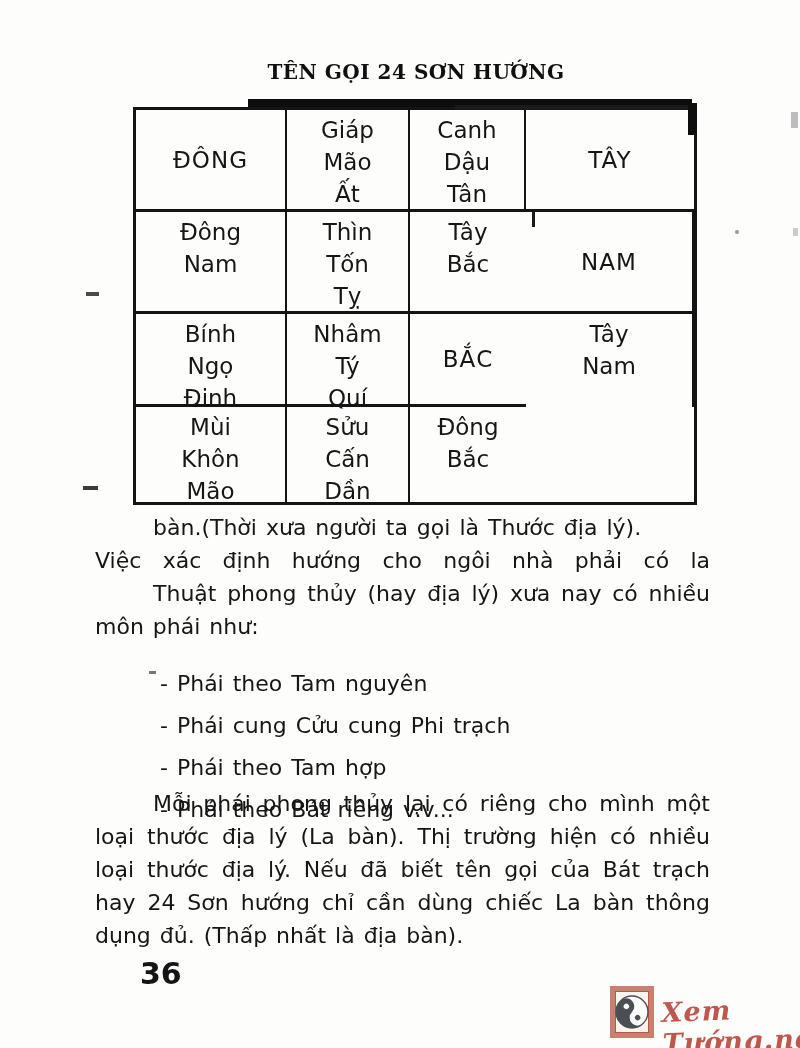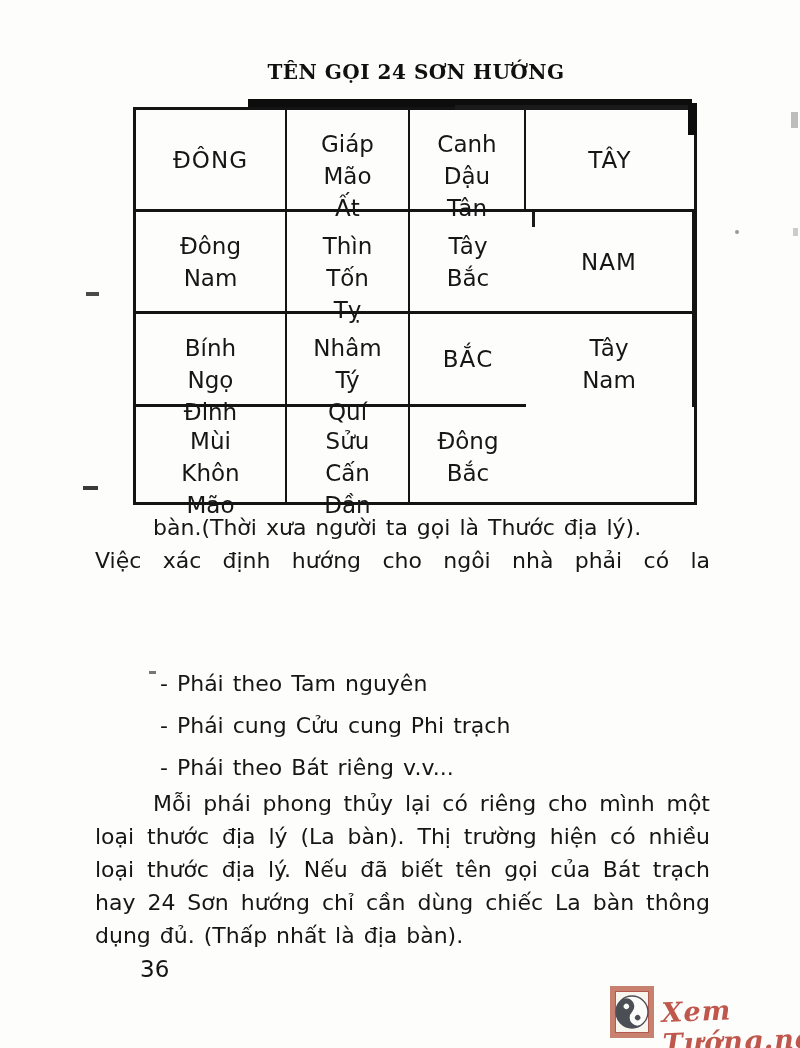"Giáp" .cell { padding-top: 18px -> 4px }
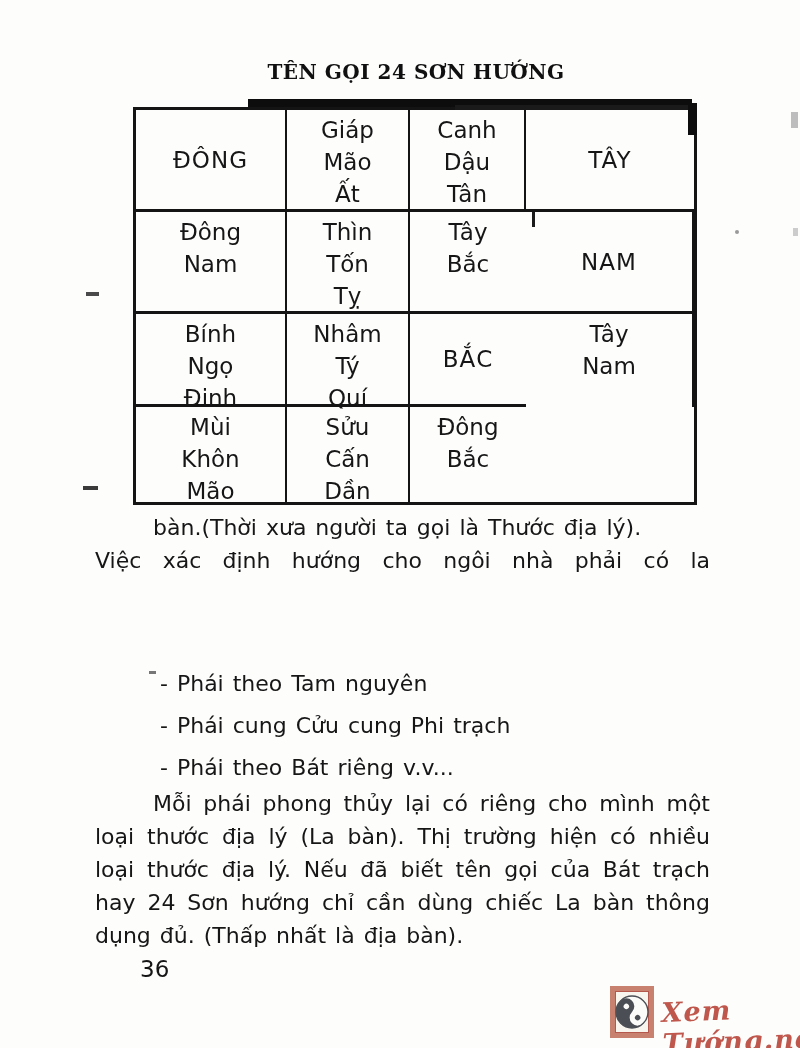"Thuật phong thủy (hay địa" div.para { html: none -> <div> <div>Thuật phong thủy (hay địa lý) xưa nay có nhiều</div> <div>môn phái như:</div> </div> }
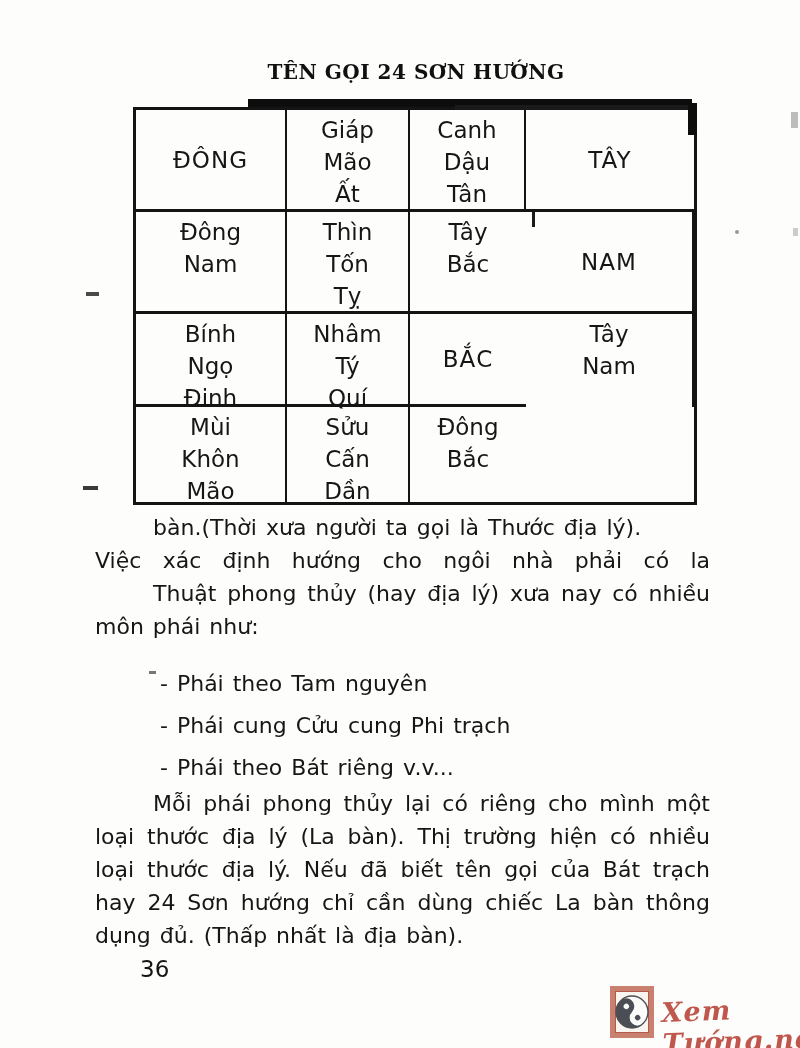"- Phái theo Tam hợp" div.tline { html: none -> <div>- Phái theo Tam hợp</div> }
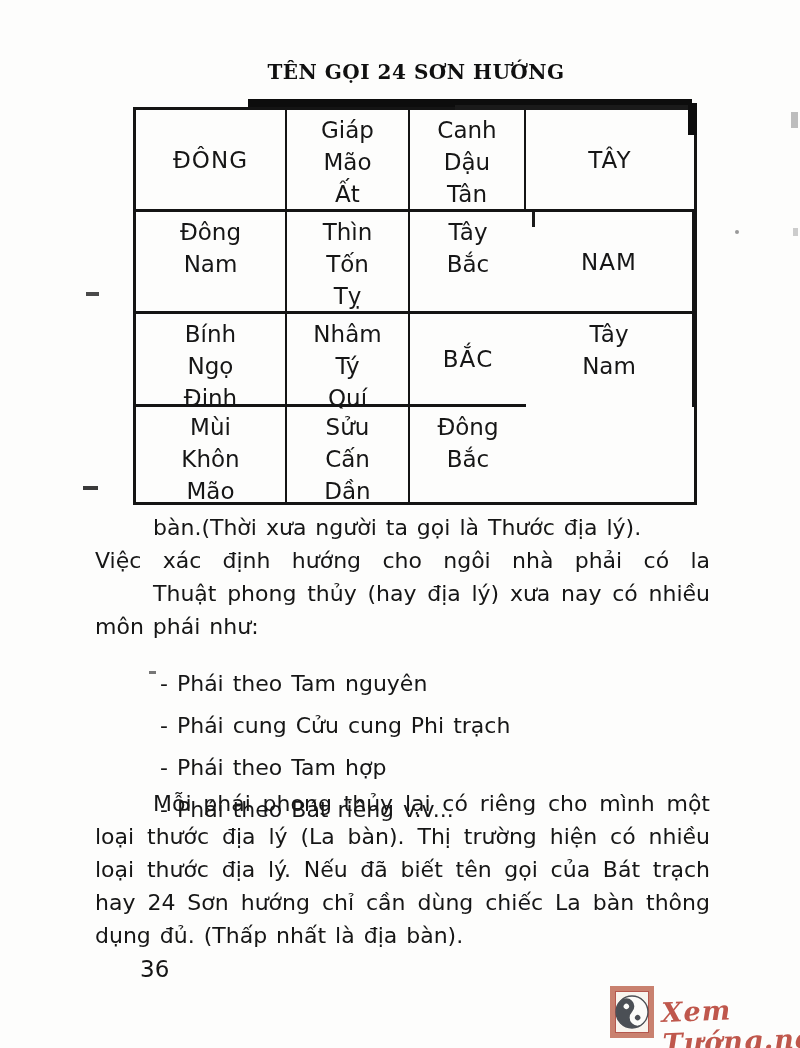"36" .pagenum { font-size: 23px -> 30px; font-weight: none -> bold }
